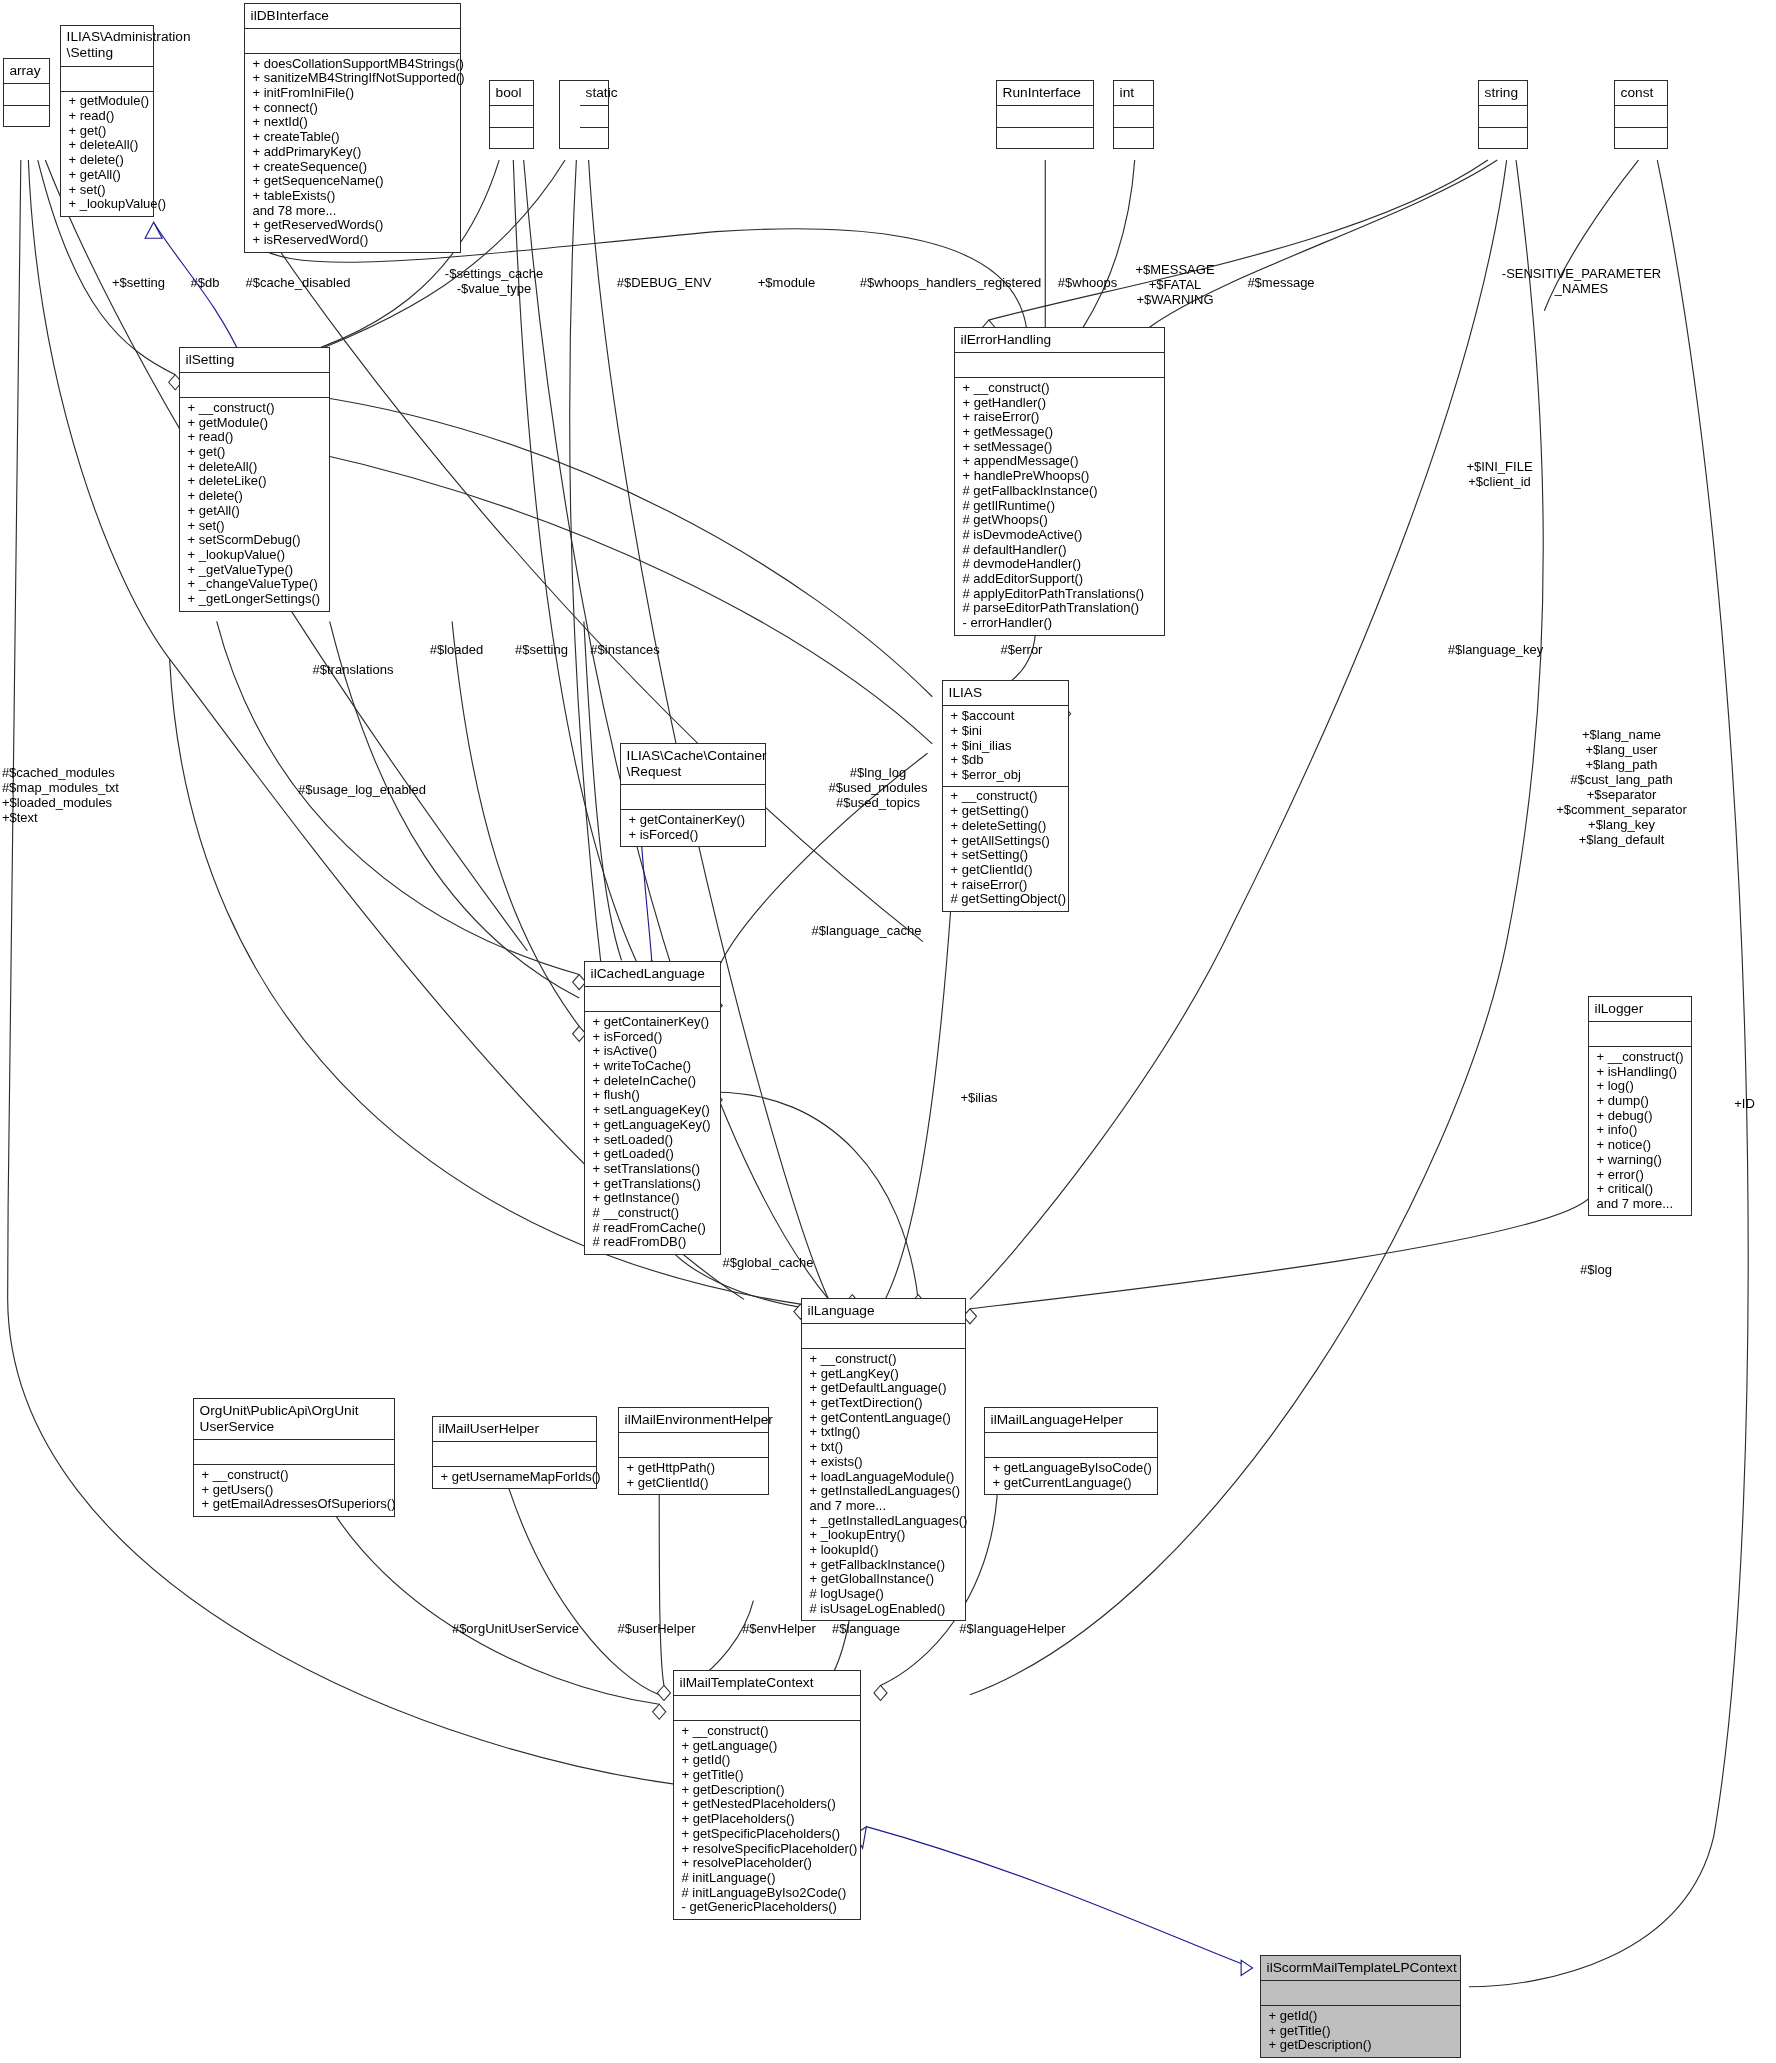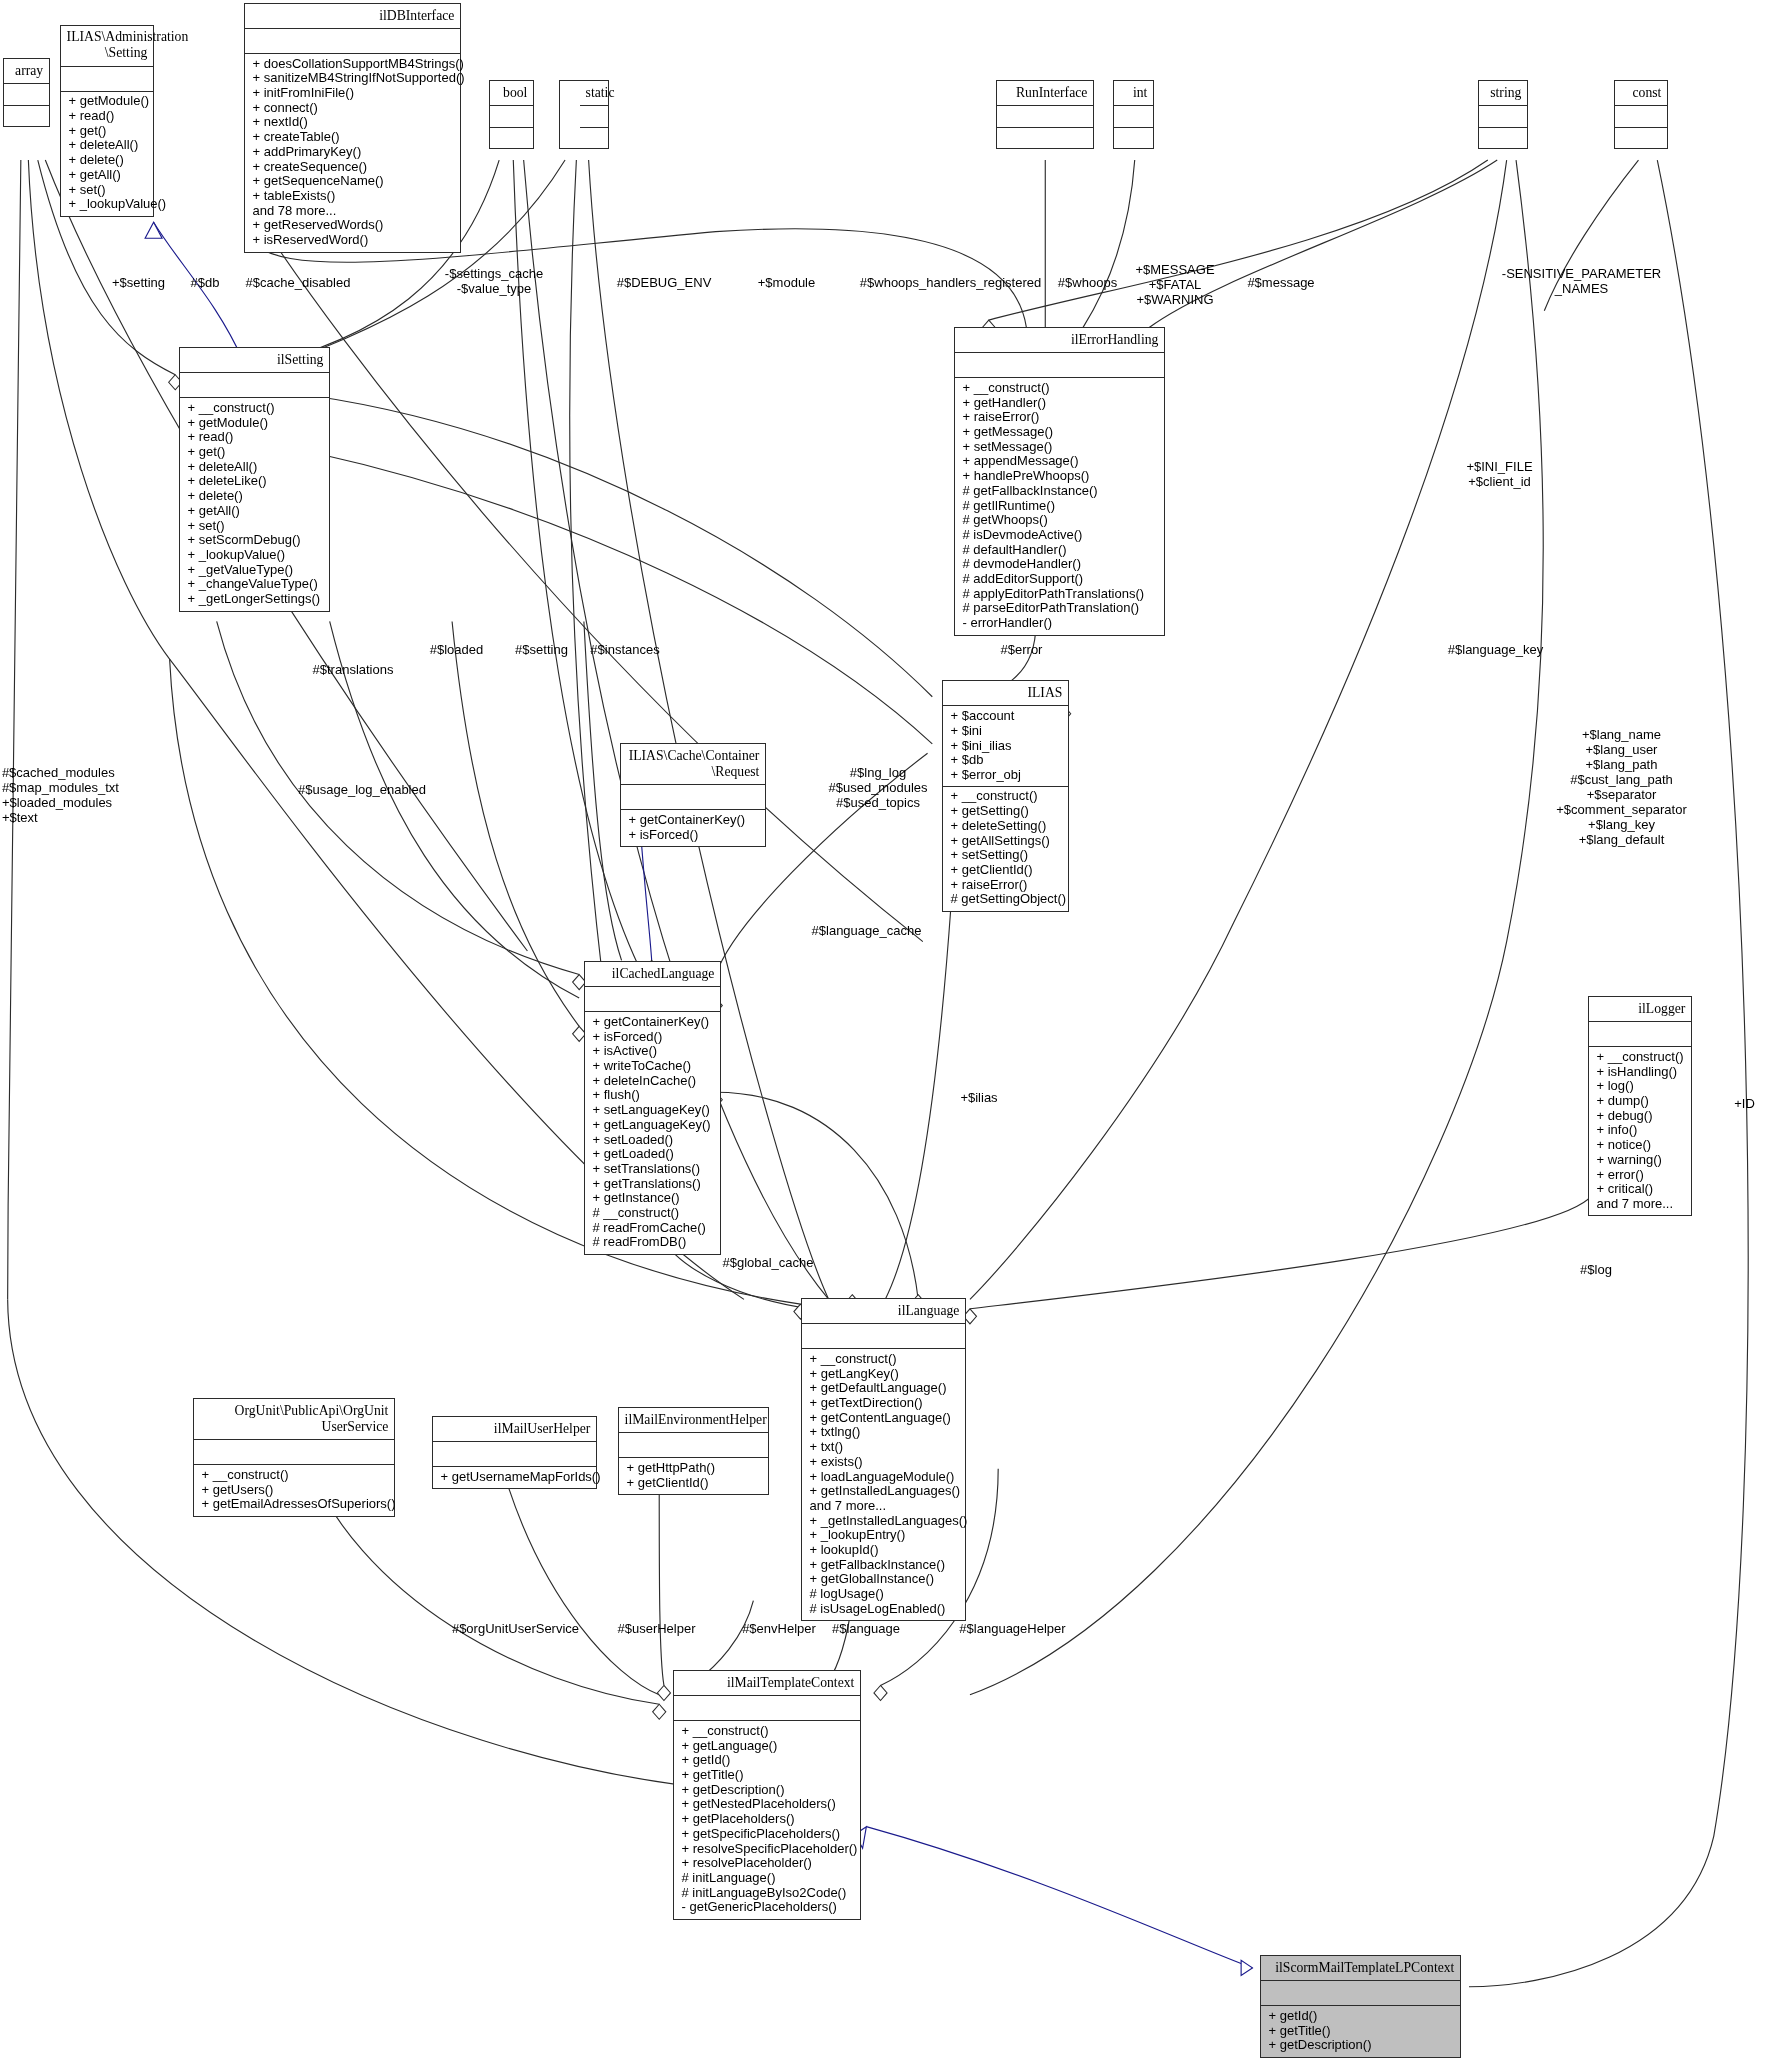"ilDBInterface" .node .title { font-family: Liberation Serif, serif -> none; text-align: right -> left }
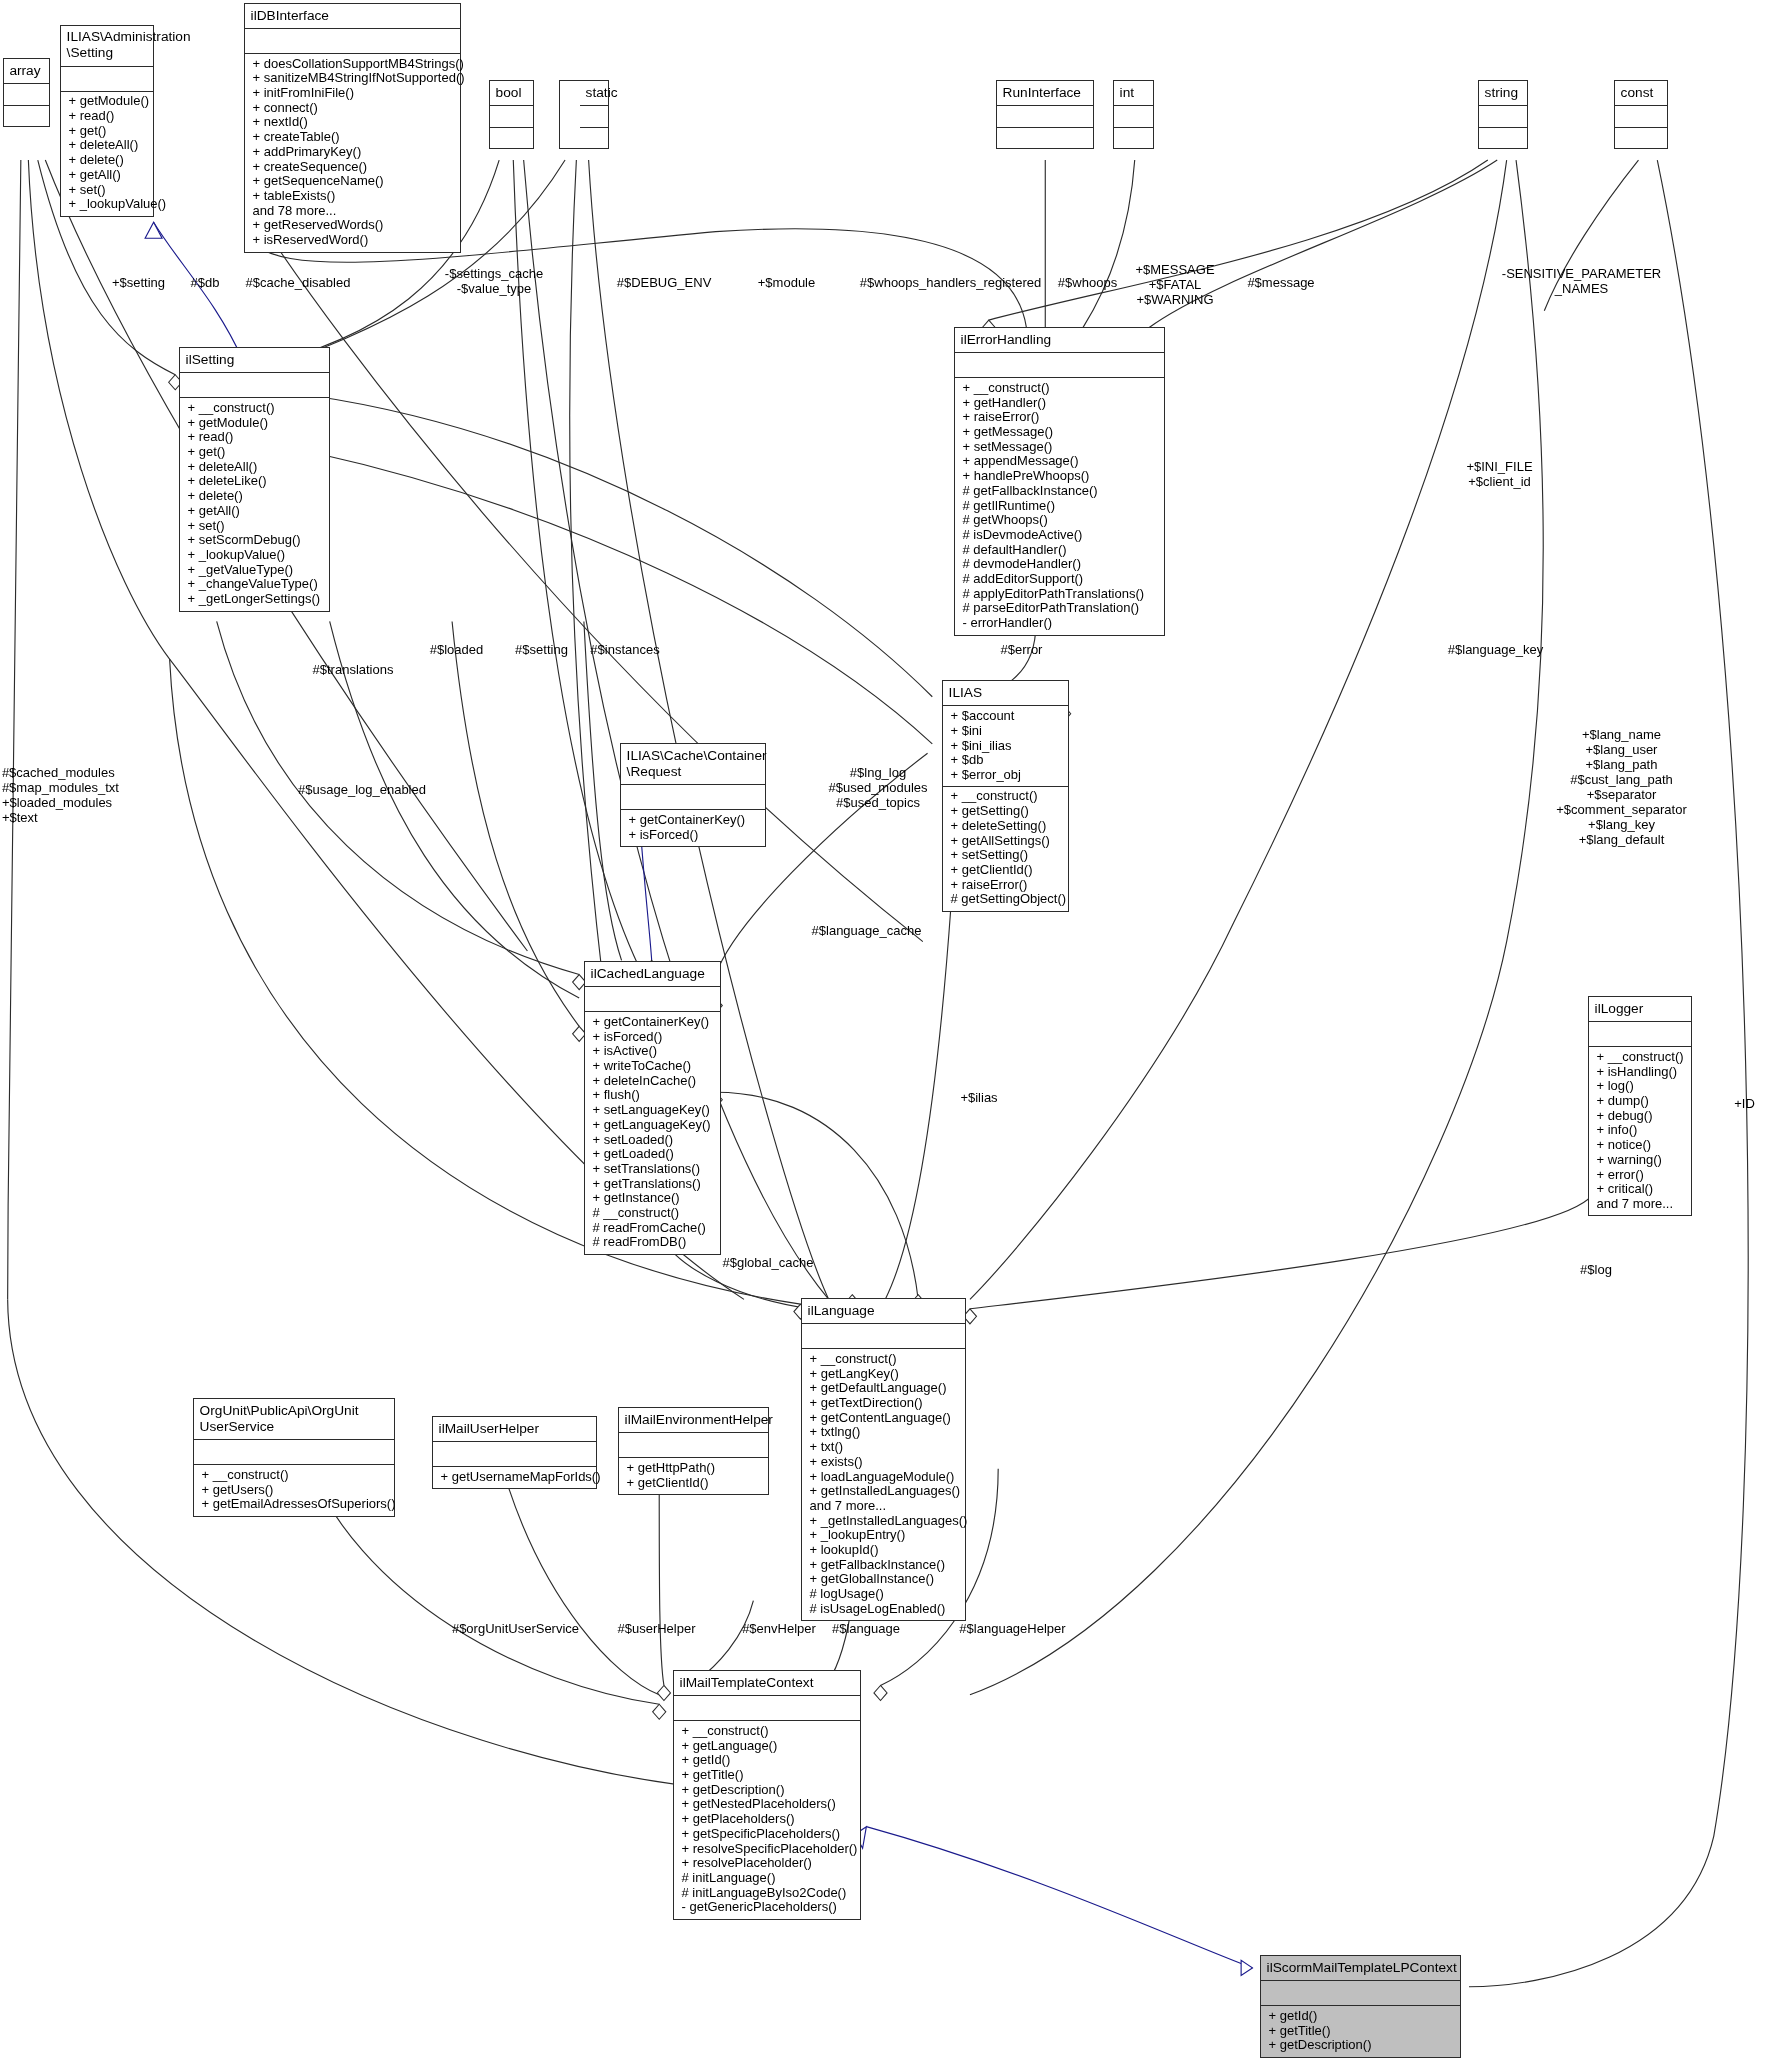"ilMailLanguageHelper" div.node { html: none -> <div> <div>ilMailLanguageHelper</div> <div></div> <div> <div>+ getLanguageByIsoCode()</div> <div>+ getCurrentLanguage()</div> </div> </div> }
